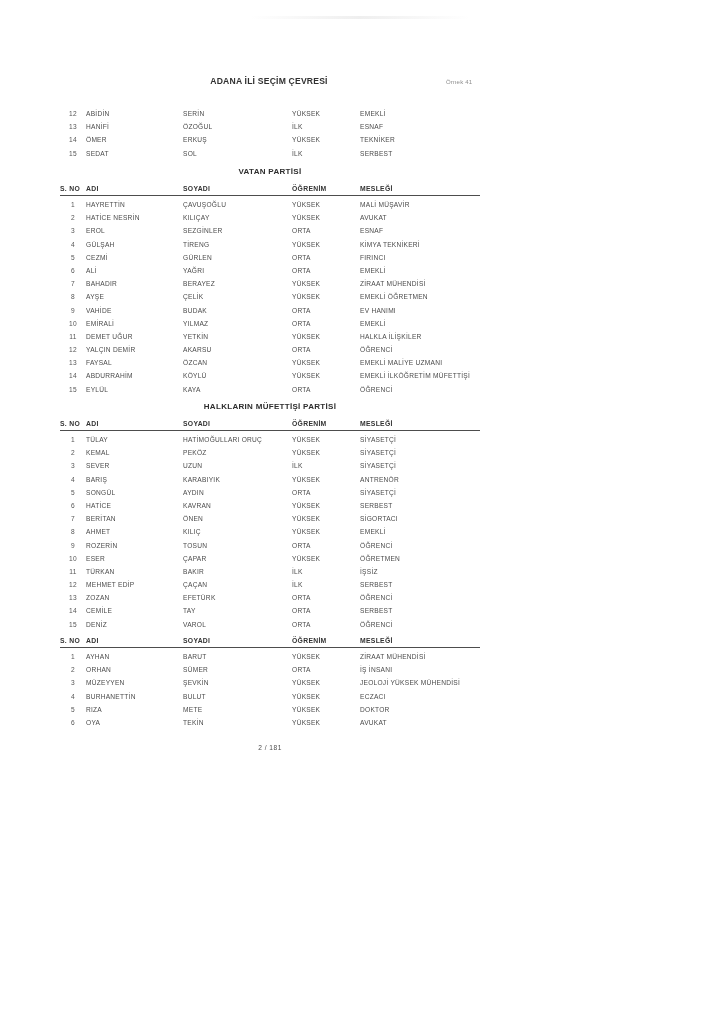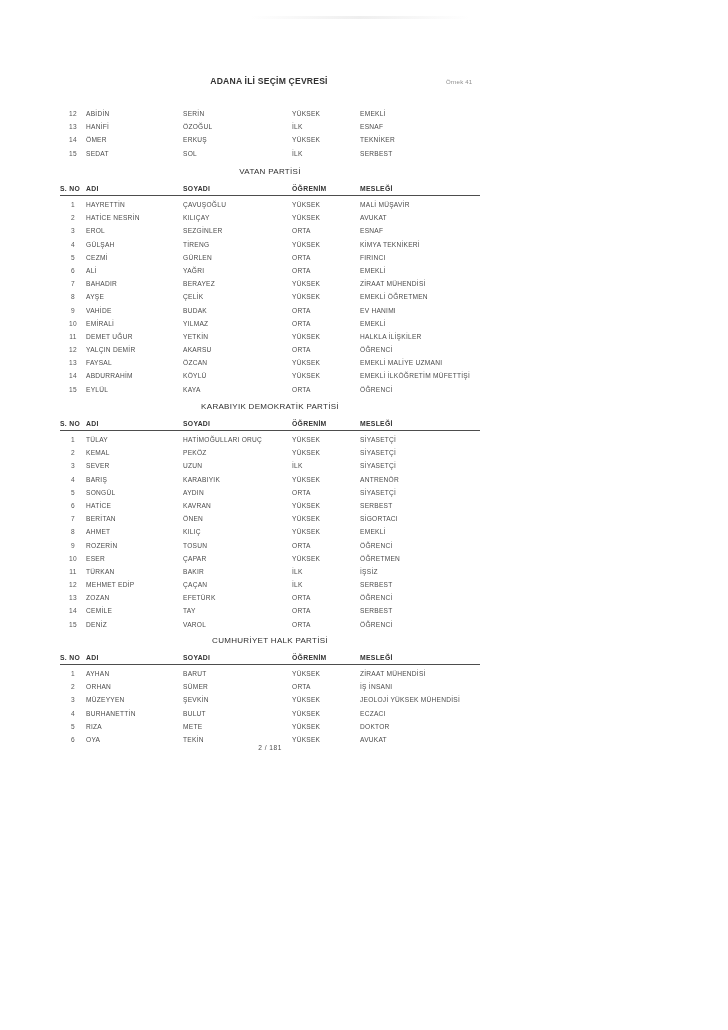"VATAN PARTİSİ" .party-title { font-weight: normal -> bold }
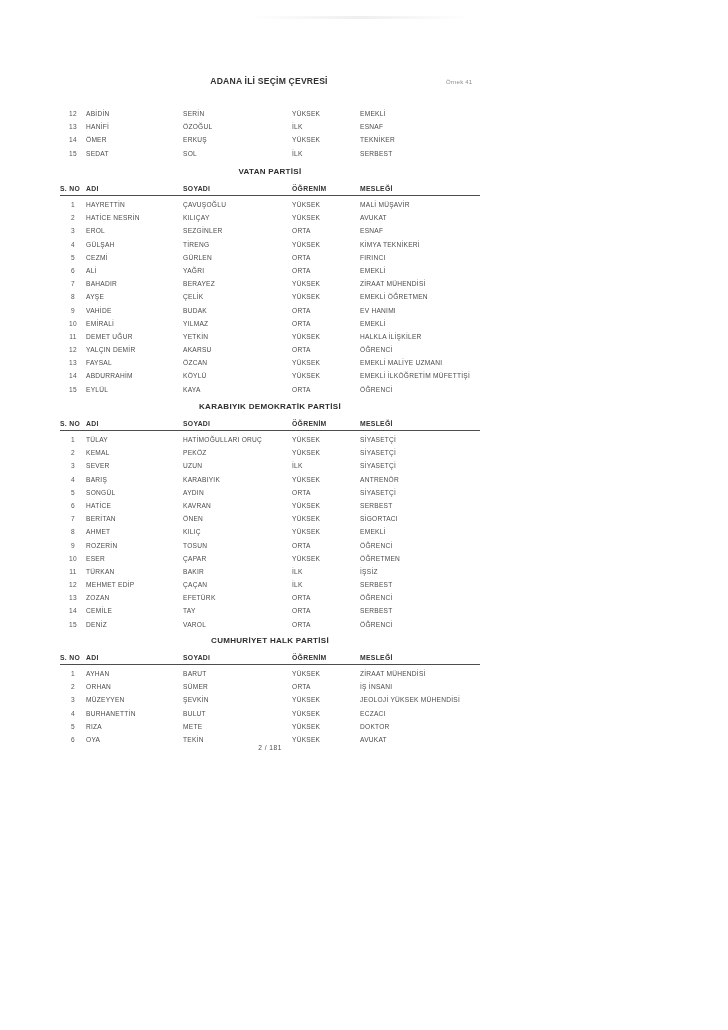"KARABIYIK DEMOKRATİK PARTİSİ" div.party-title { text: KARABIYIK DEMOKRATİK -> HALKLARIN MÜFETTİŞİ }
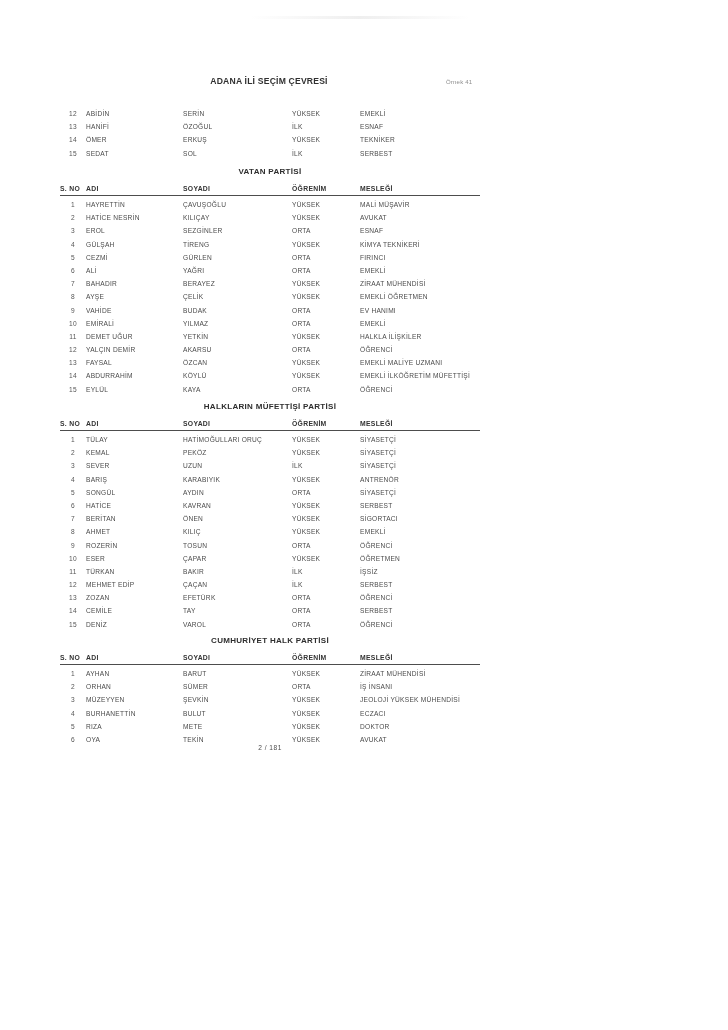"CUMHURİYET HALK PARTİSİ" div.party-title { html: <div>CUMHURİYET HALK PARTİSİ</div> -> none }
